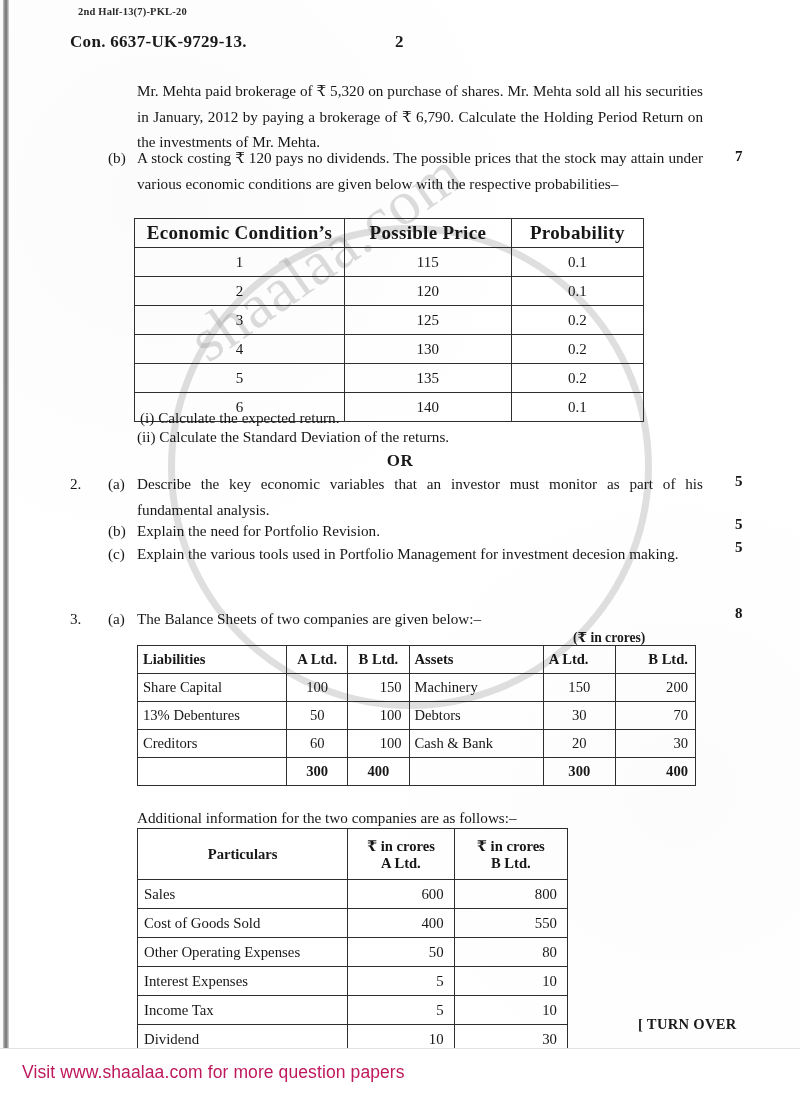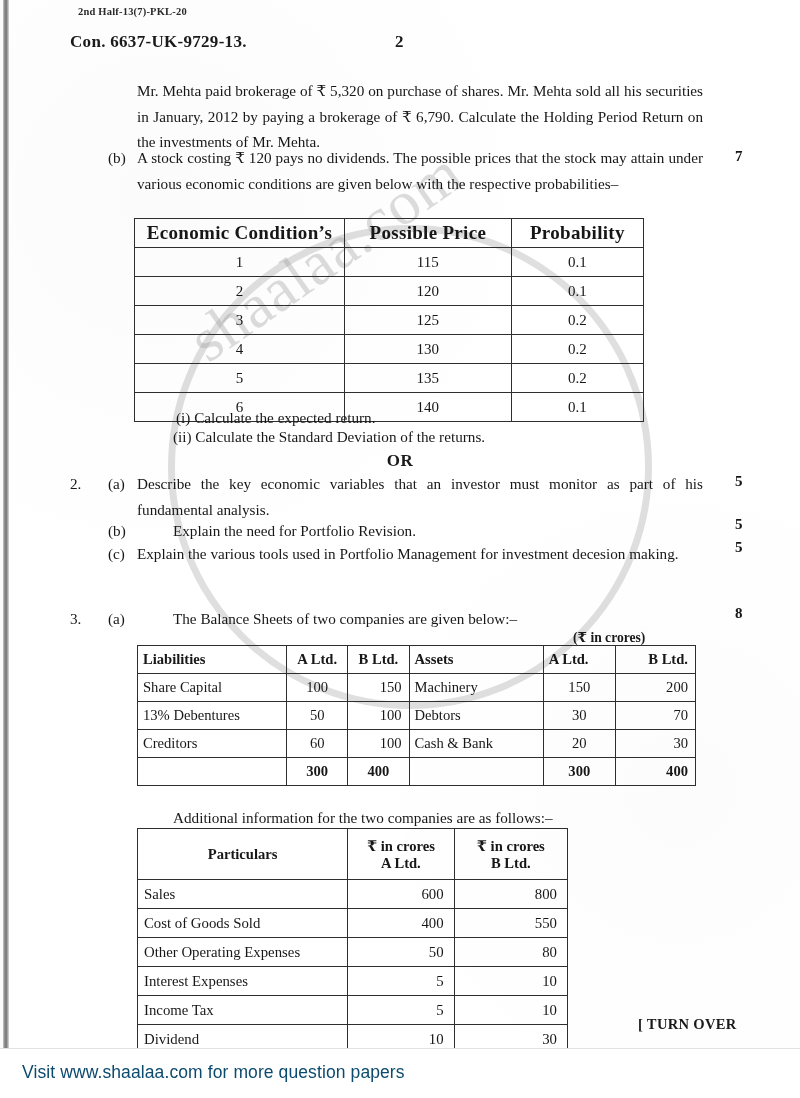"(i) Calculate the expected return." .para.nojust { margin-left: 36px -> none }
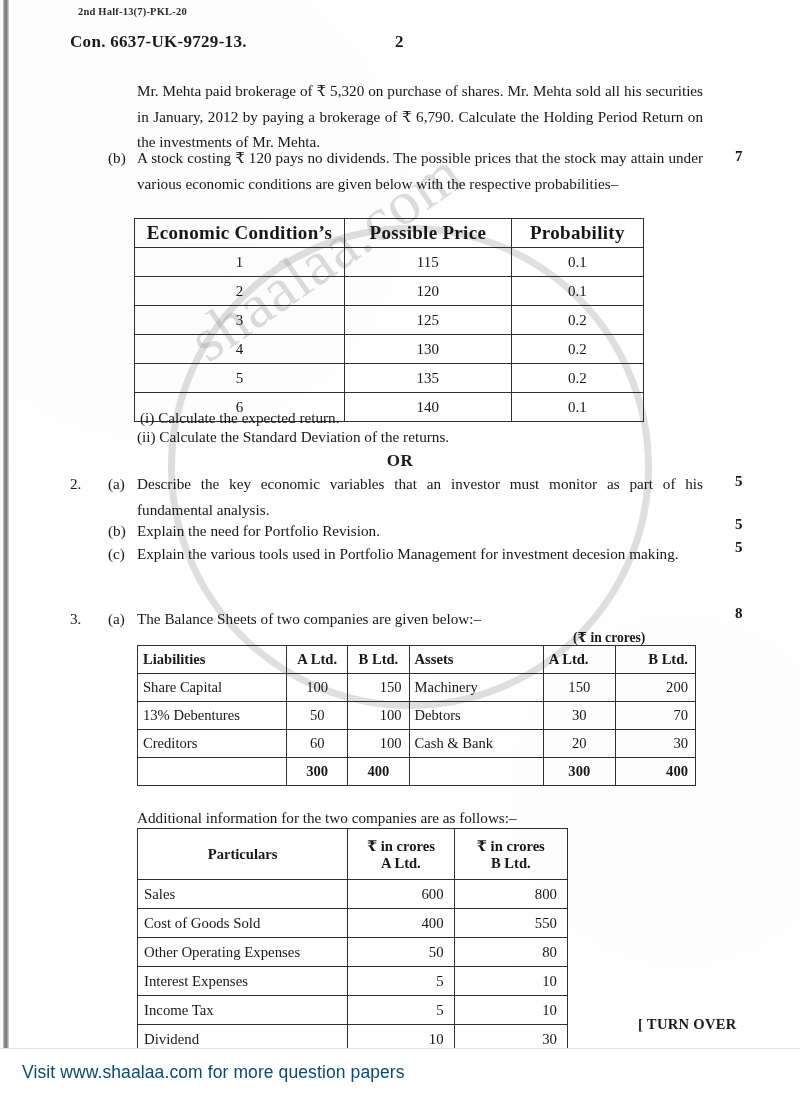"Visit www.shaalaa.com for more question" .banner-text { color: #0c4a6e -> #be185d }
